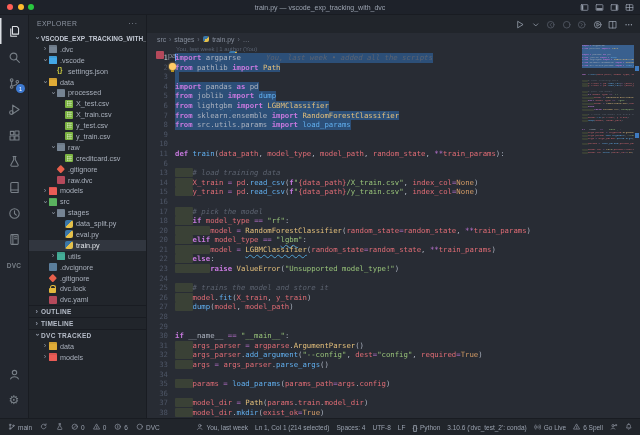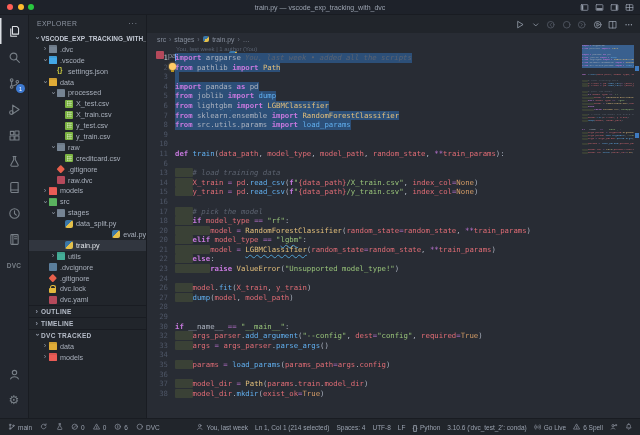"You, last week • added" .t-blame { margin-left: 4px -> 25px }
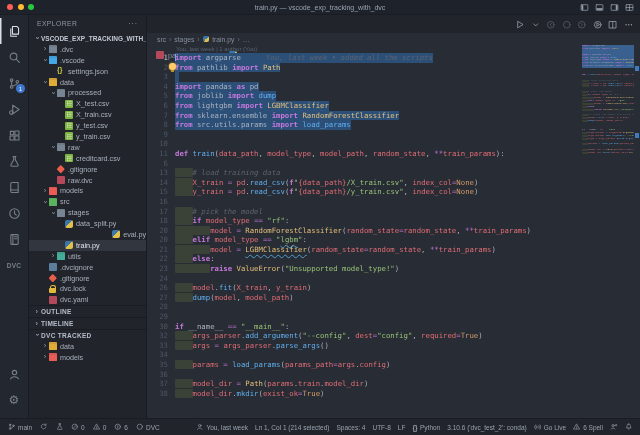"eval.py" div.trow { justify-content: flex-end -> none }
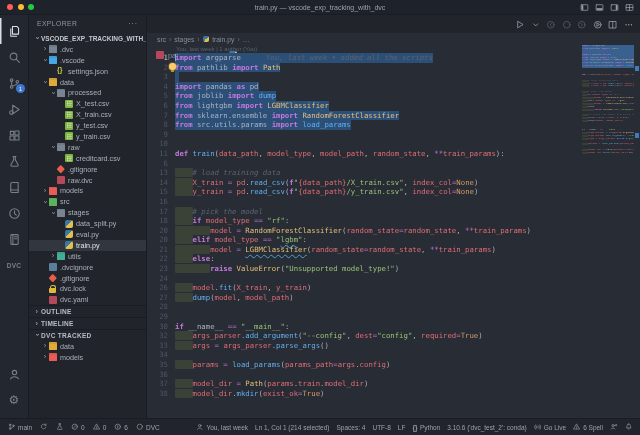"25" div.cline { html: none -> <div> <span>25</span> <span><span> </span><span># trains the model and store it</span></span> </div> }
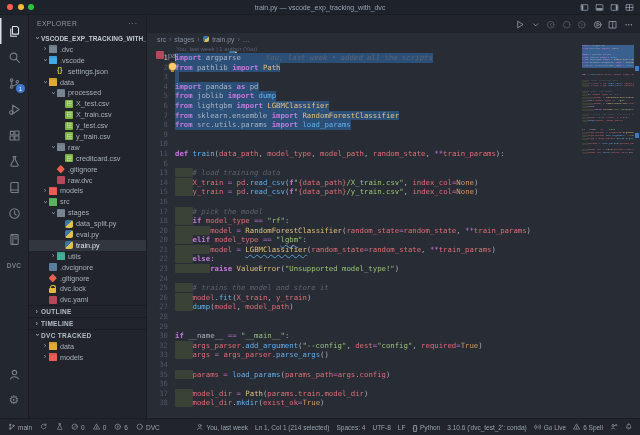"31" div.cline { html: none -> <div> <span>31</span> <span><span> </span><span>args_parser</span><span> </span><span>=</span><span> </span><span>argparse</span><span>.</span><span>ArgumentParser</span><span>()</span></span> </div> }
